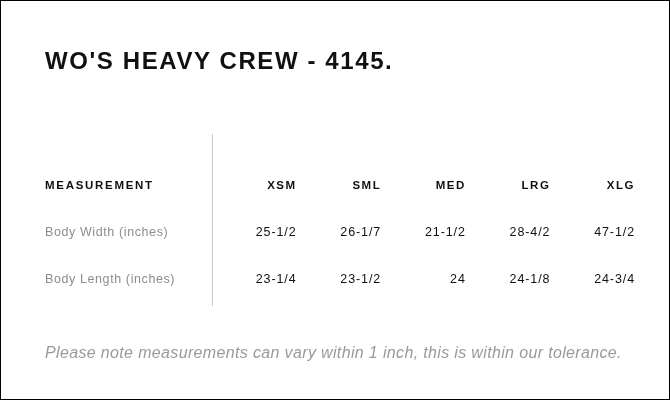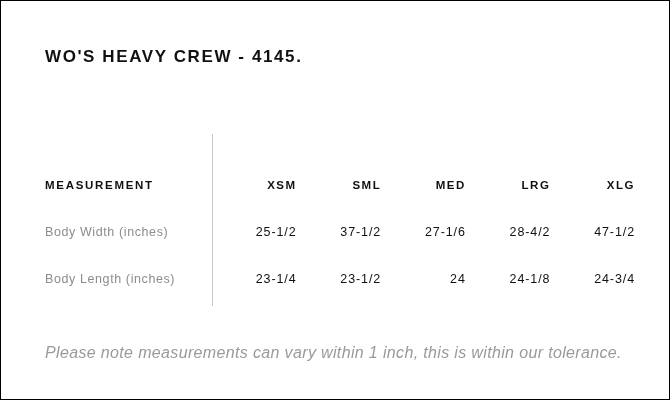"WO'S HEAVY CREW - 4145." .title { font-size: 17px -> 24px }
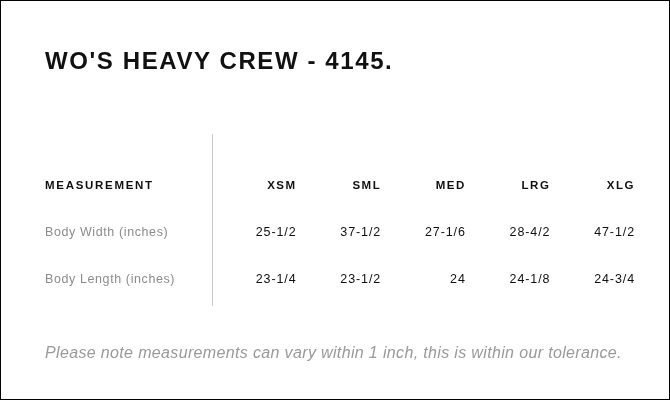"37-1/2" td { text: 37-1/2 -> 26-1/7 }
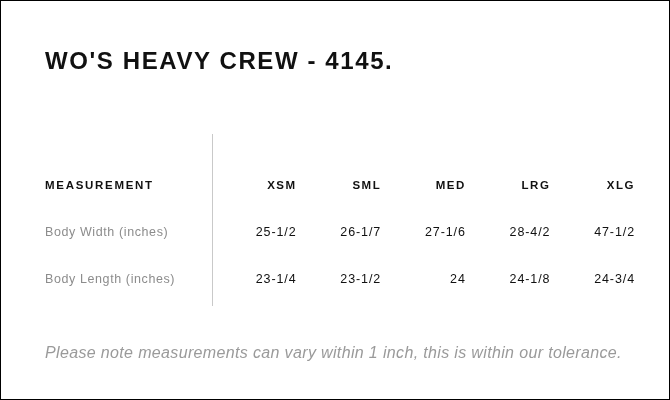"27-1/6" td { text: 27-1/6 -> 21-1/2 }
